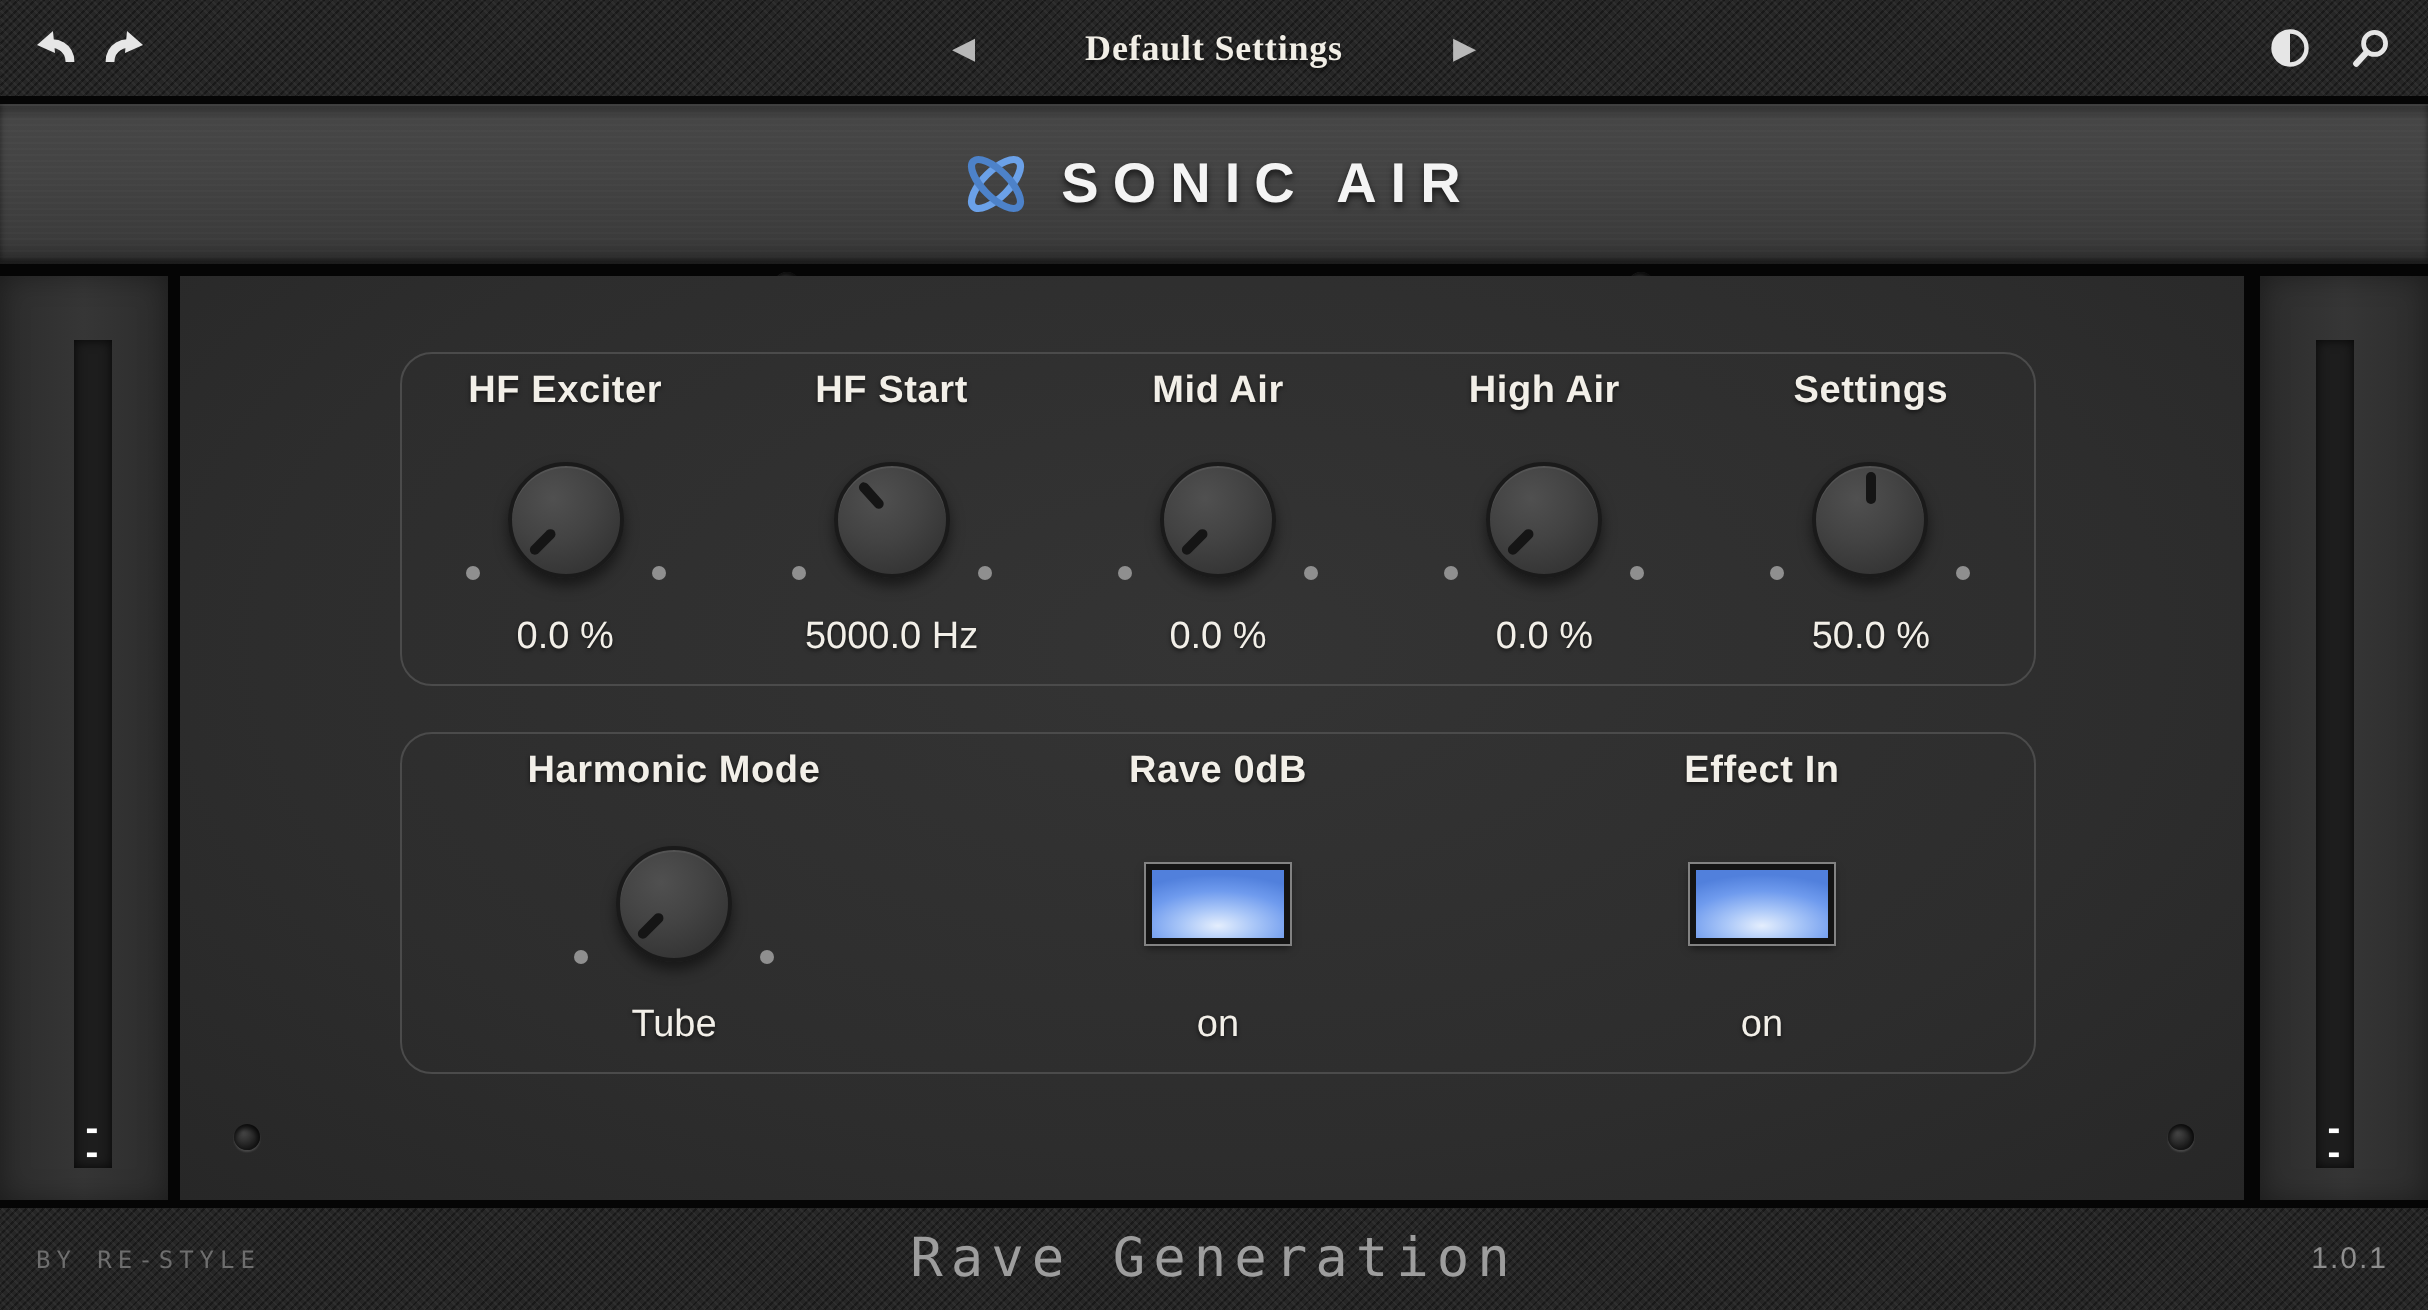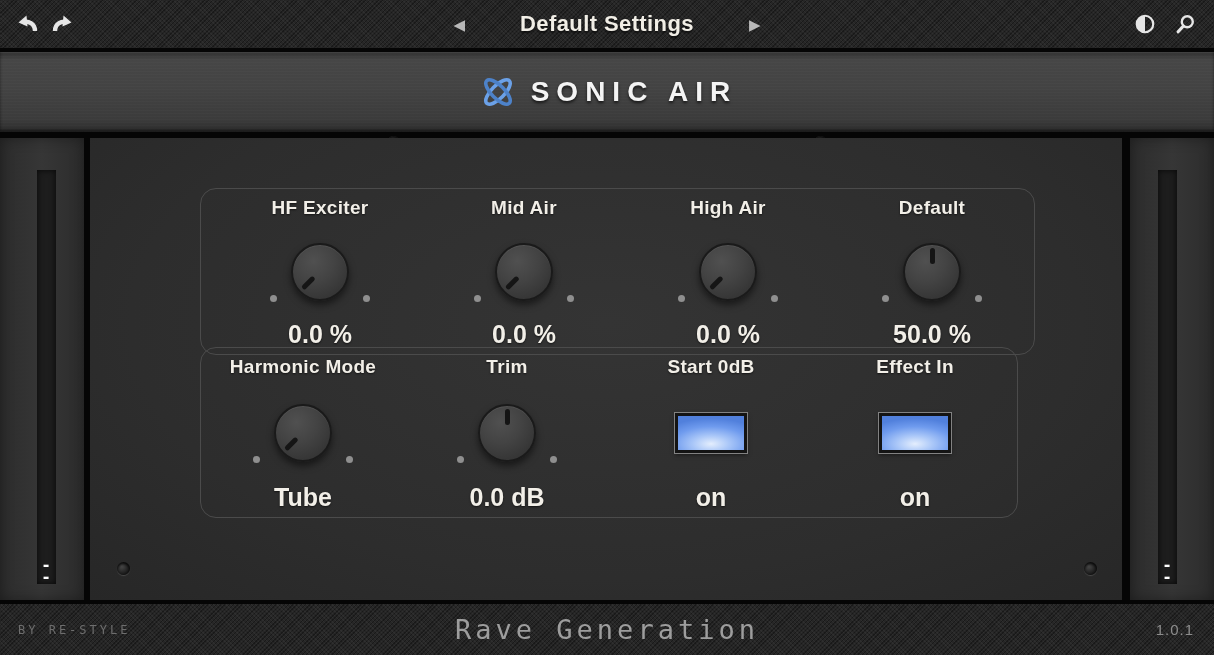"Default Settings" .preset-name { font-family: none -> Liberation Serif, serif; font-size: 22px -> 18px }
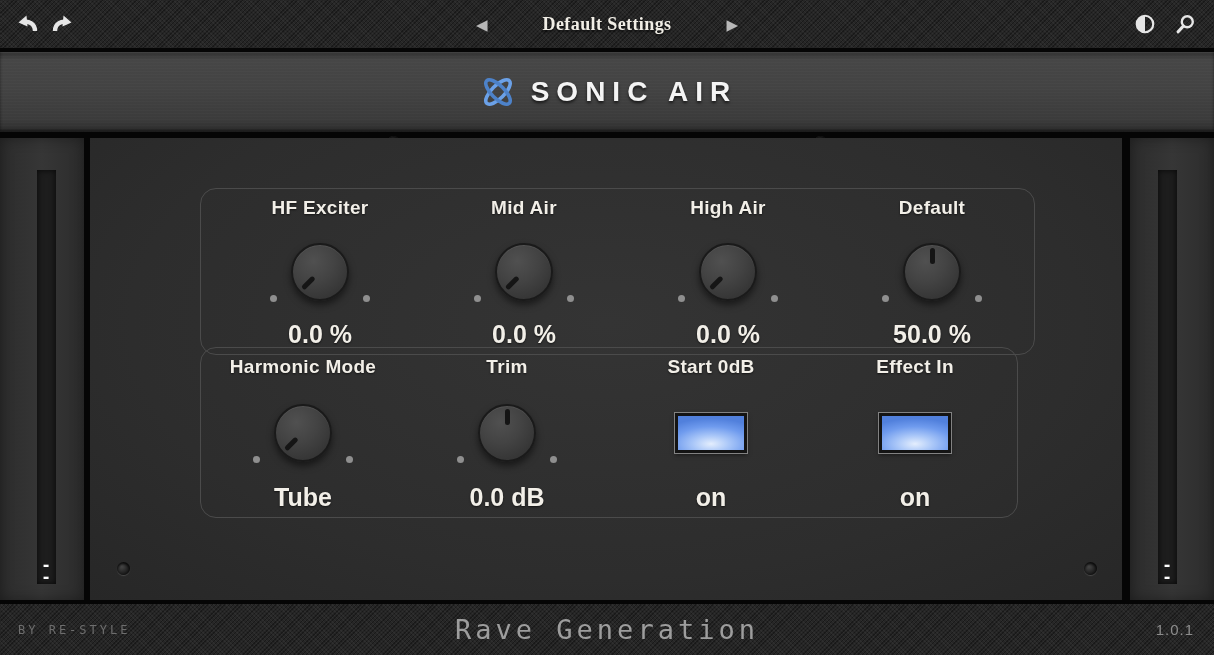"HF Exciter" .group-1 { padding-left: 17px -> none; top: 50px -> 38px }
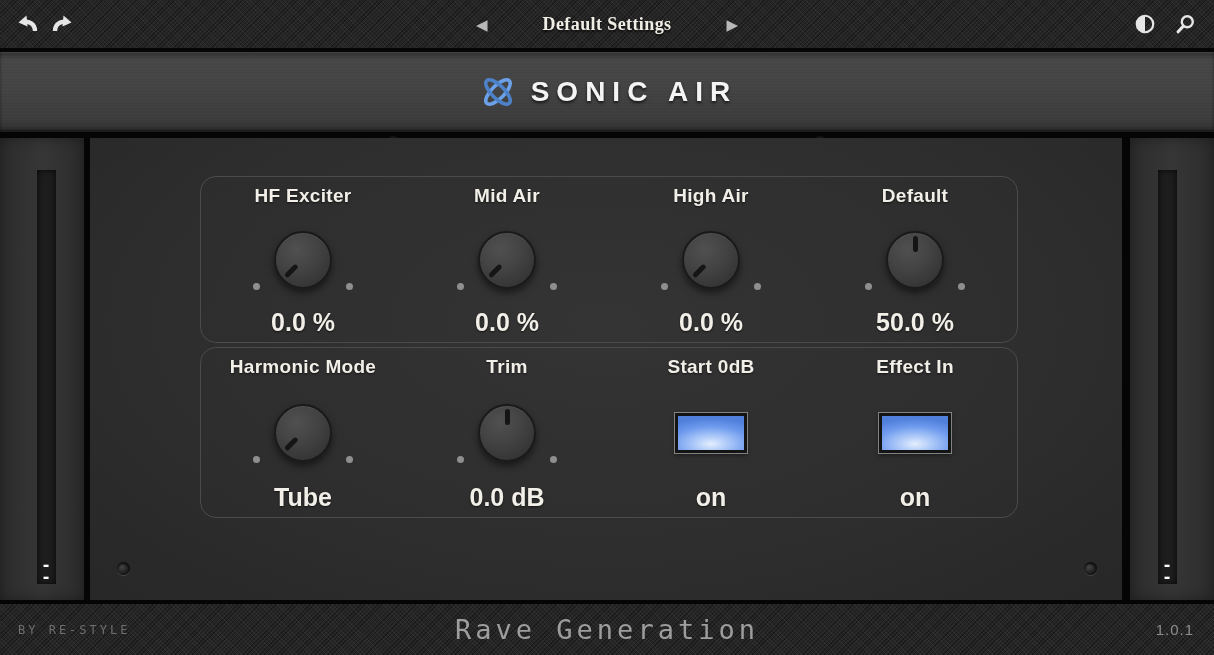"HF Start" div.col { html: none -> <div> <div>HF Start</div> <div> <span></span> <div> <div> <div></div> </div> </div> <span></span> </div> <div>5000.0 Hz</div> </div> }
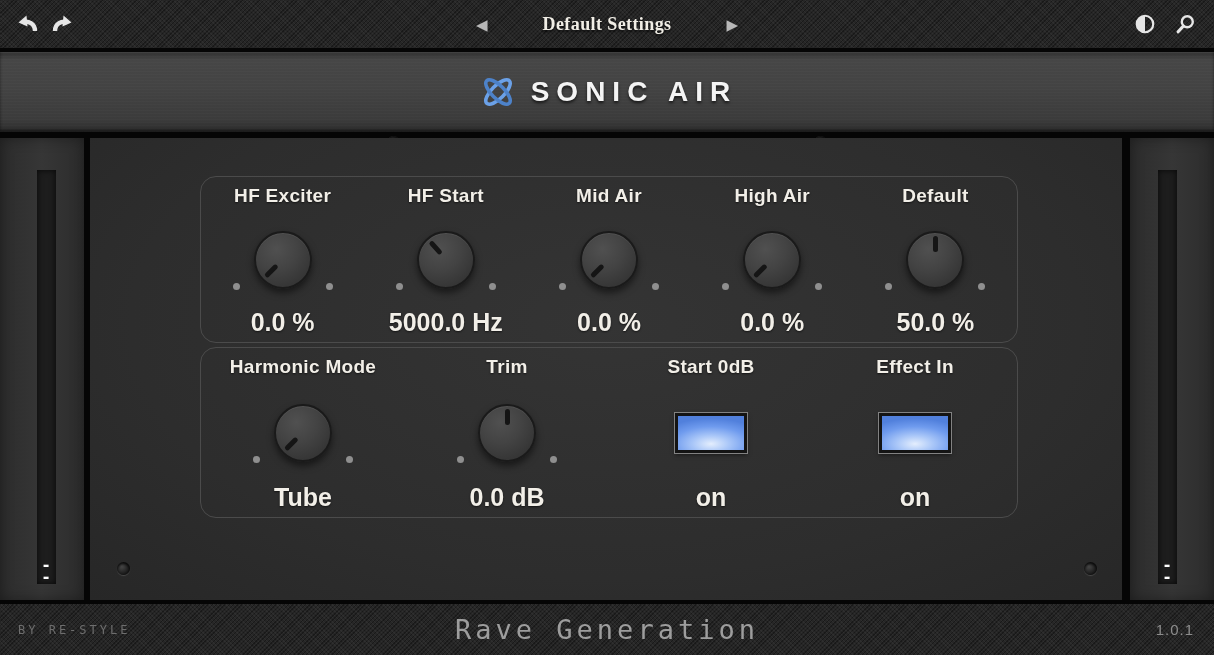"Default" div.ctl-label { text: Default -> Settings }
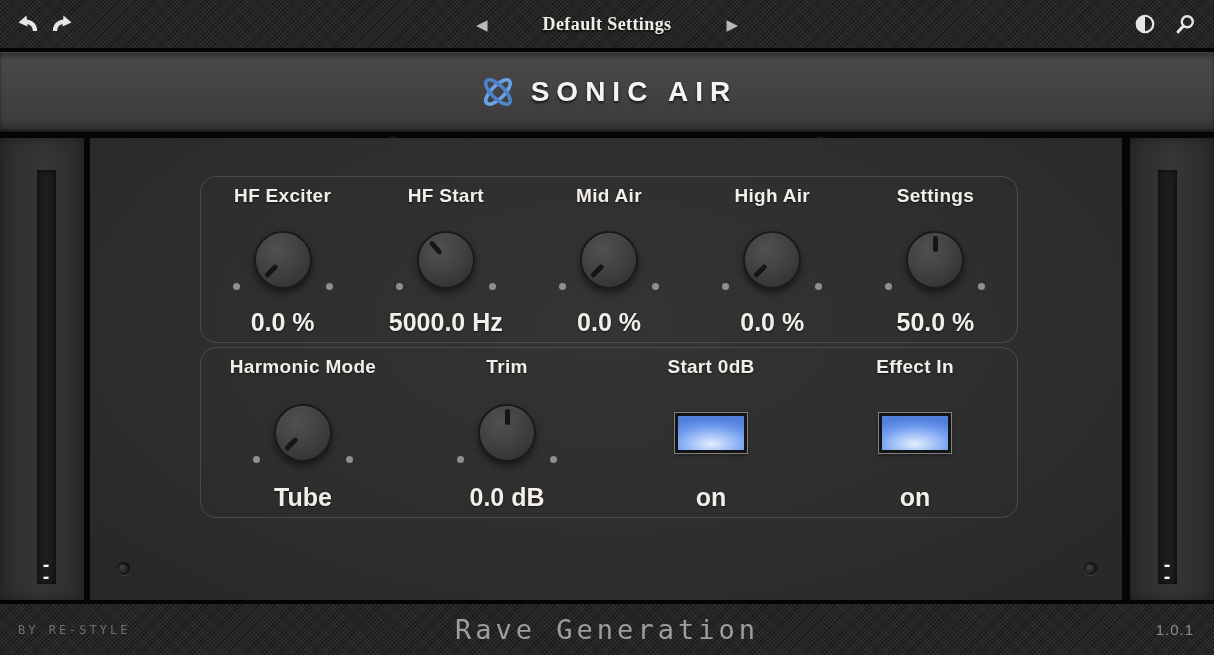"0.0 %" .ctl-value { font-size: 25px -> 19px; font-weight: 700 -> 400 }
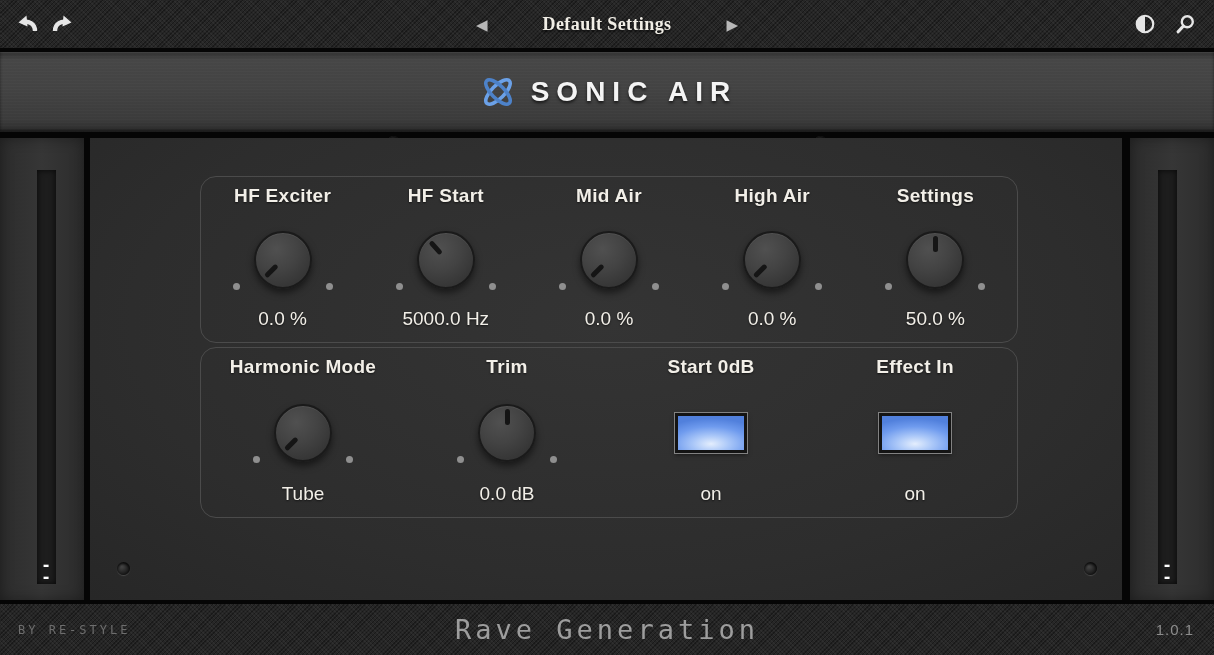"Harmonic Mode" .group-2 { top: 209px -> 228px }
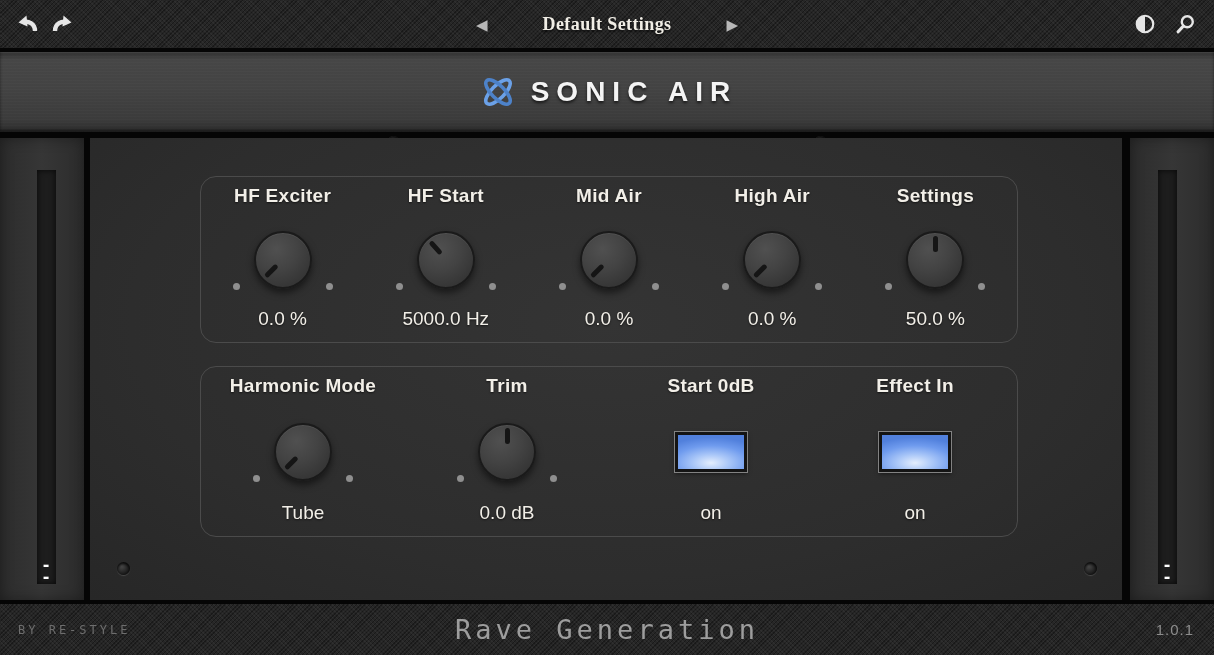"Trim" div.col { html: <div> <div>Trim</div> <div> <span></span> <div> <div> <div></div> </div> </div> <span></span> </div> <div>0.0 dB</div> </div> -> none }
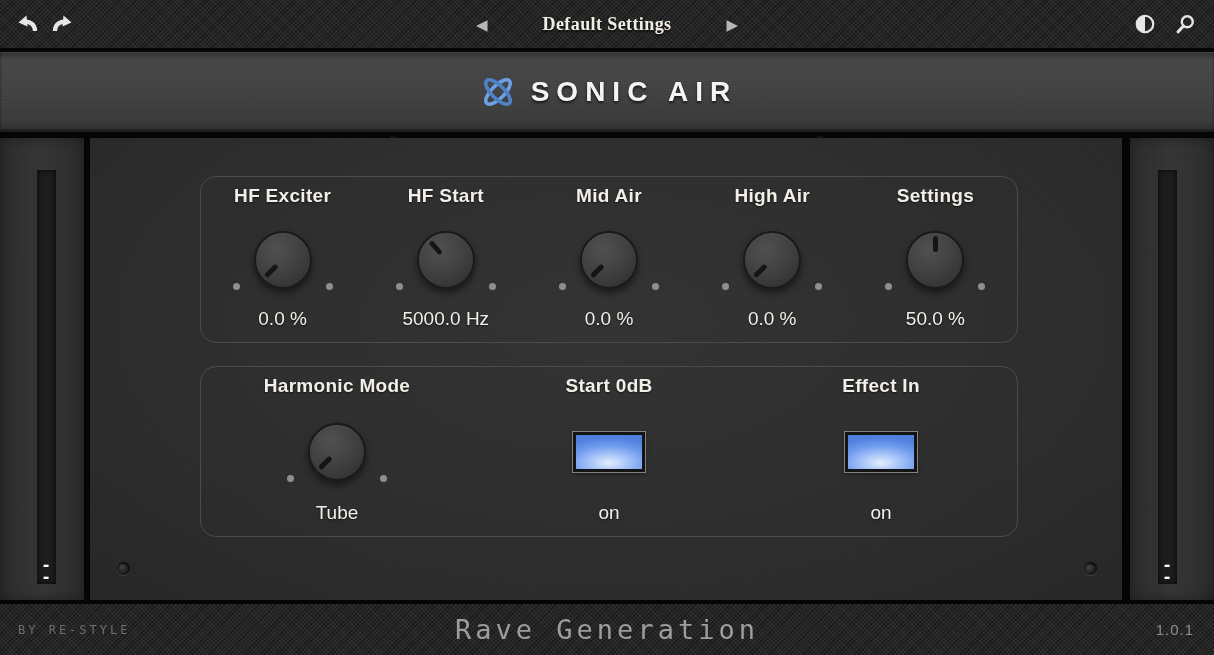"Start 0dB" div.ctl-label { text: Start -> Rave }
